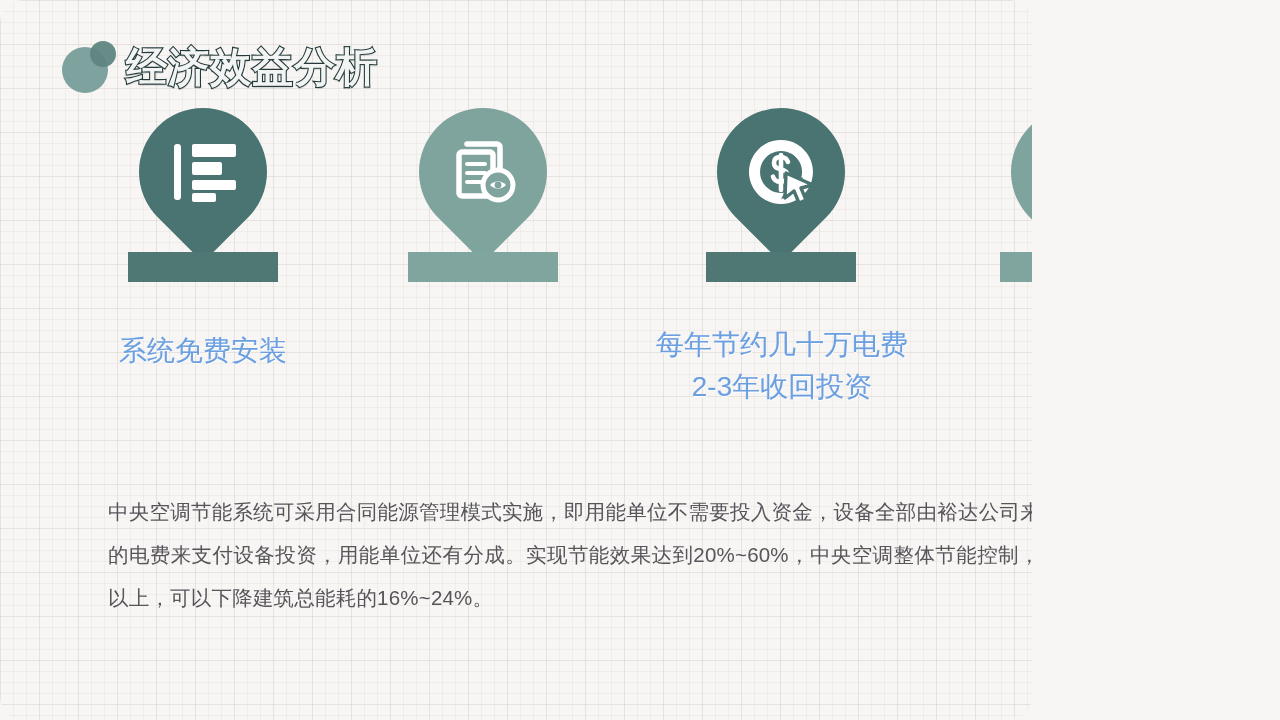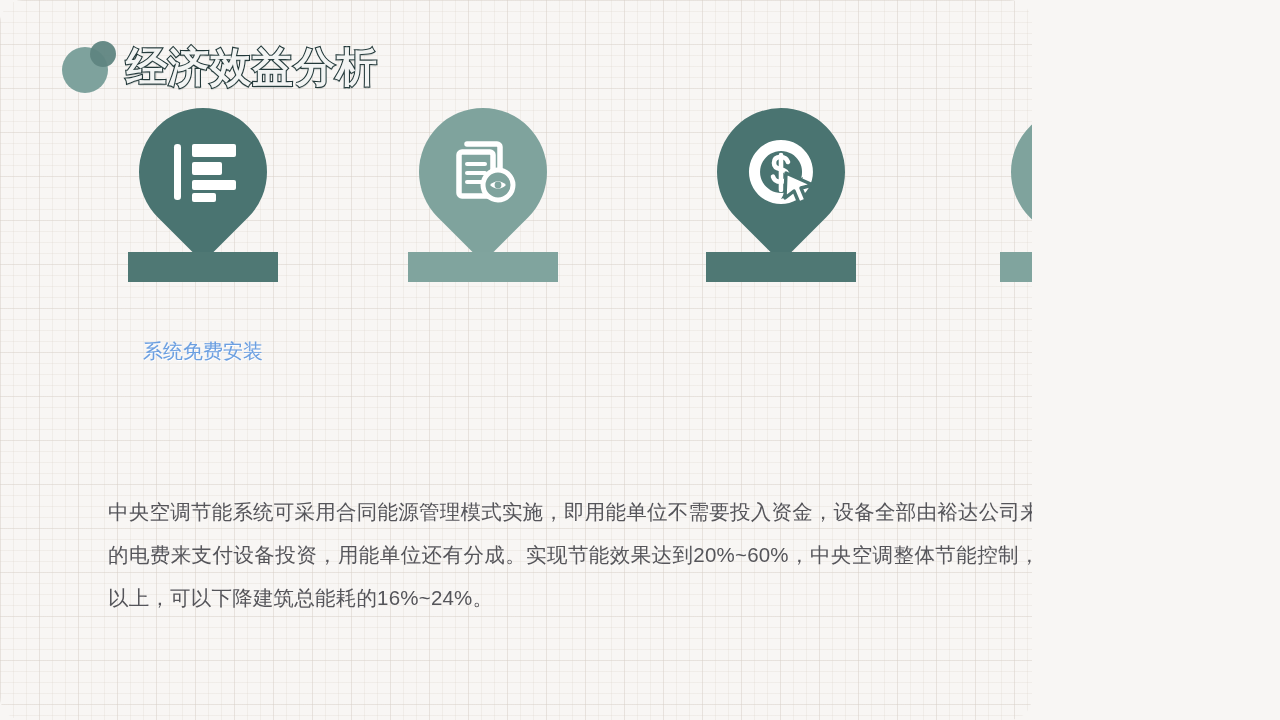"系统免费安装" .caption { font-size: 20px -> 28px }
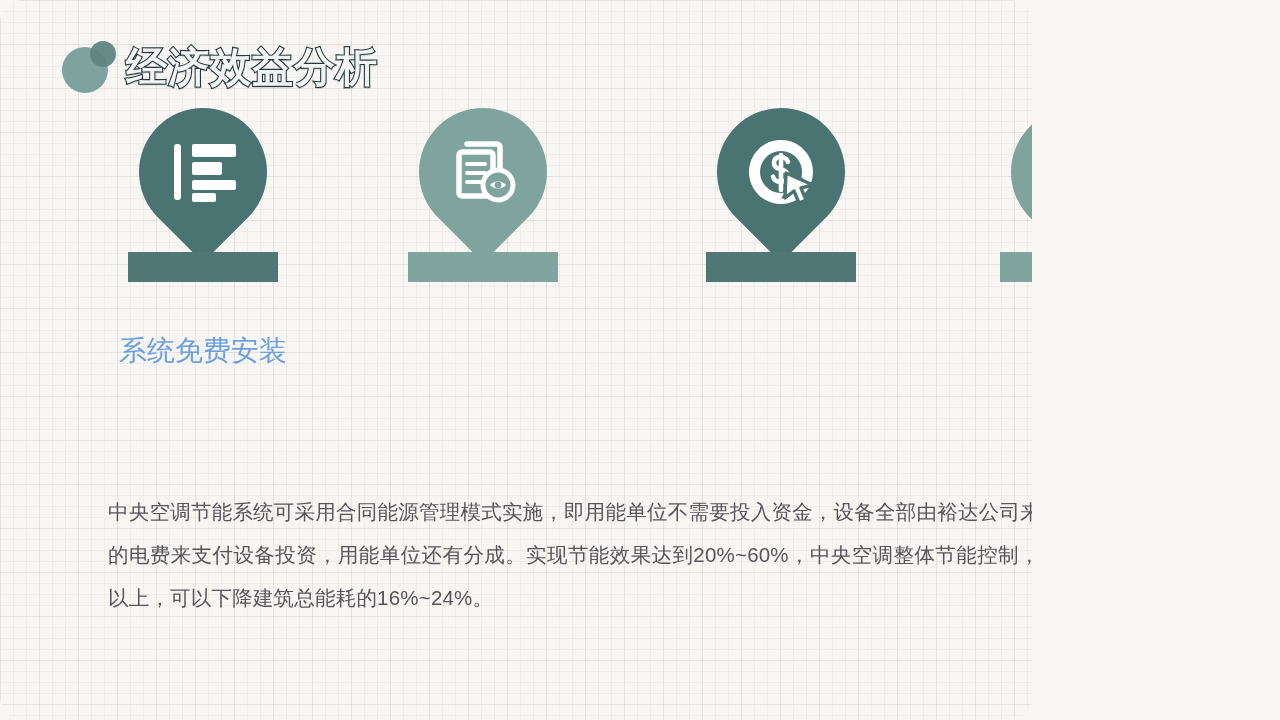"每年节约几十万电费" div.caption { html: none -> <div>每年节约几十万电费 2-3年收回投资</div> }
